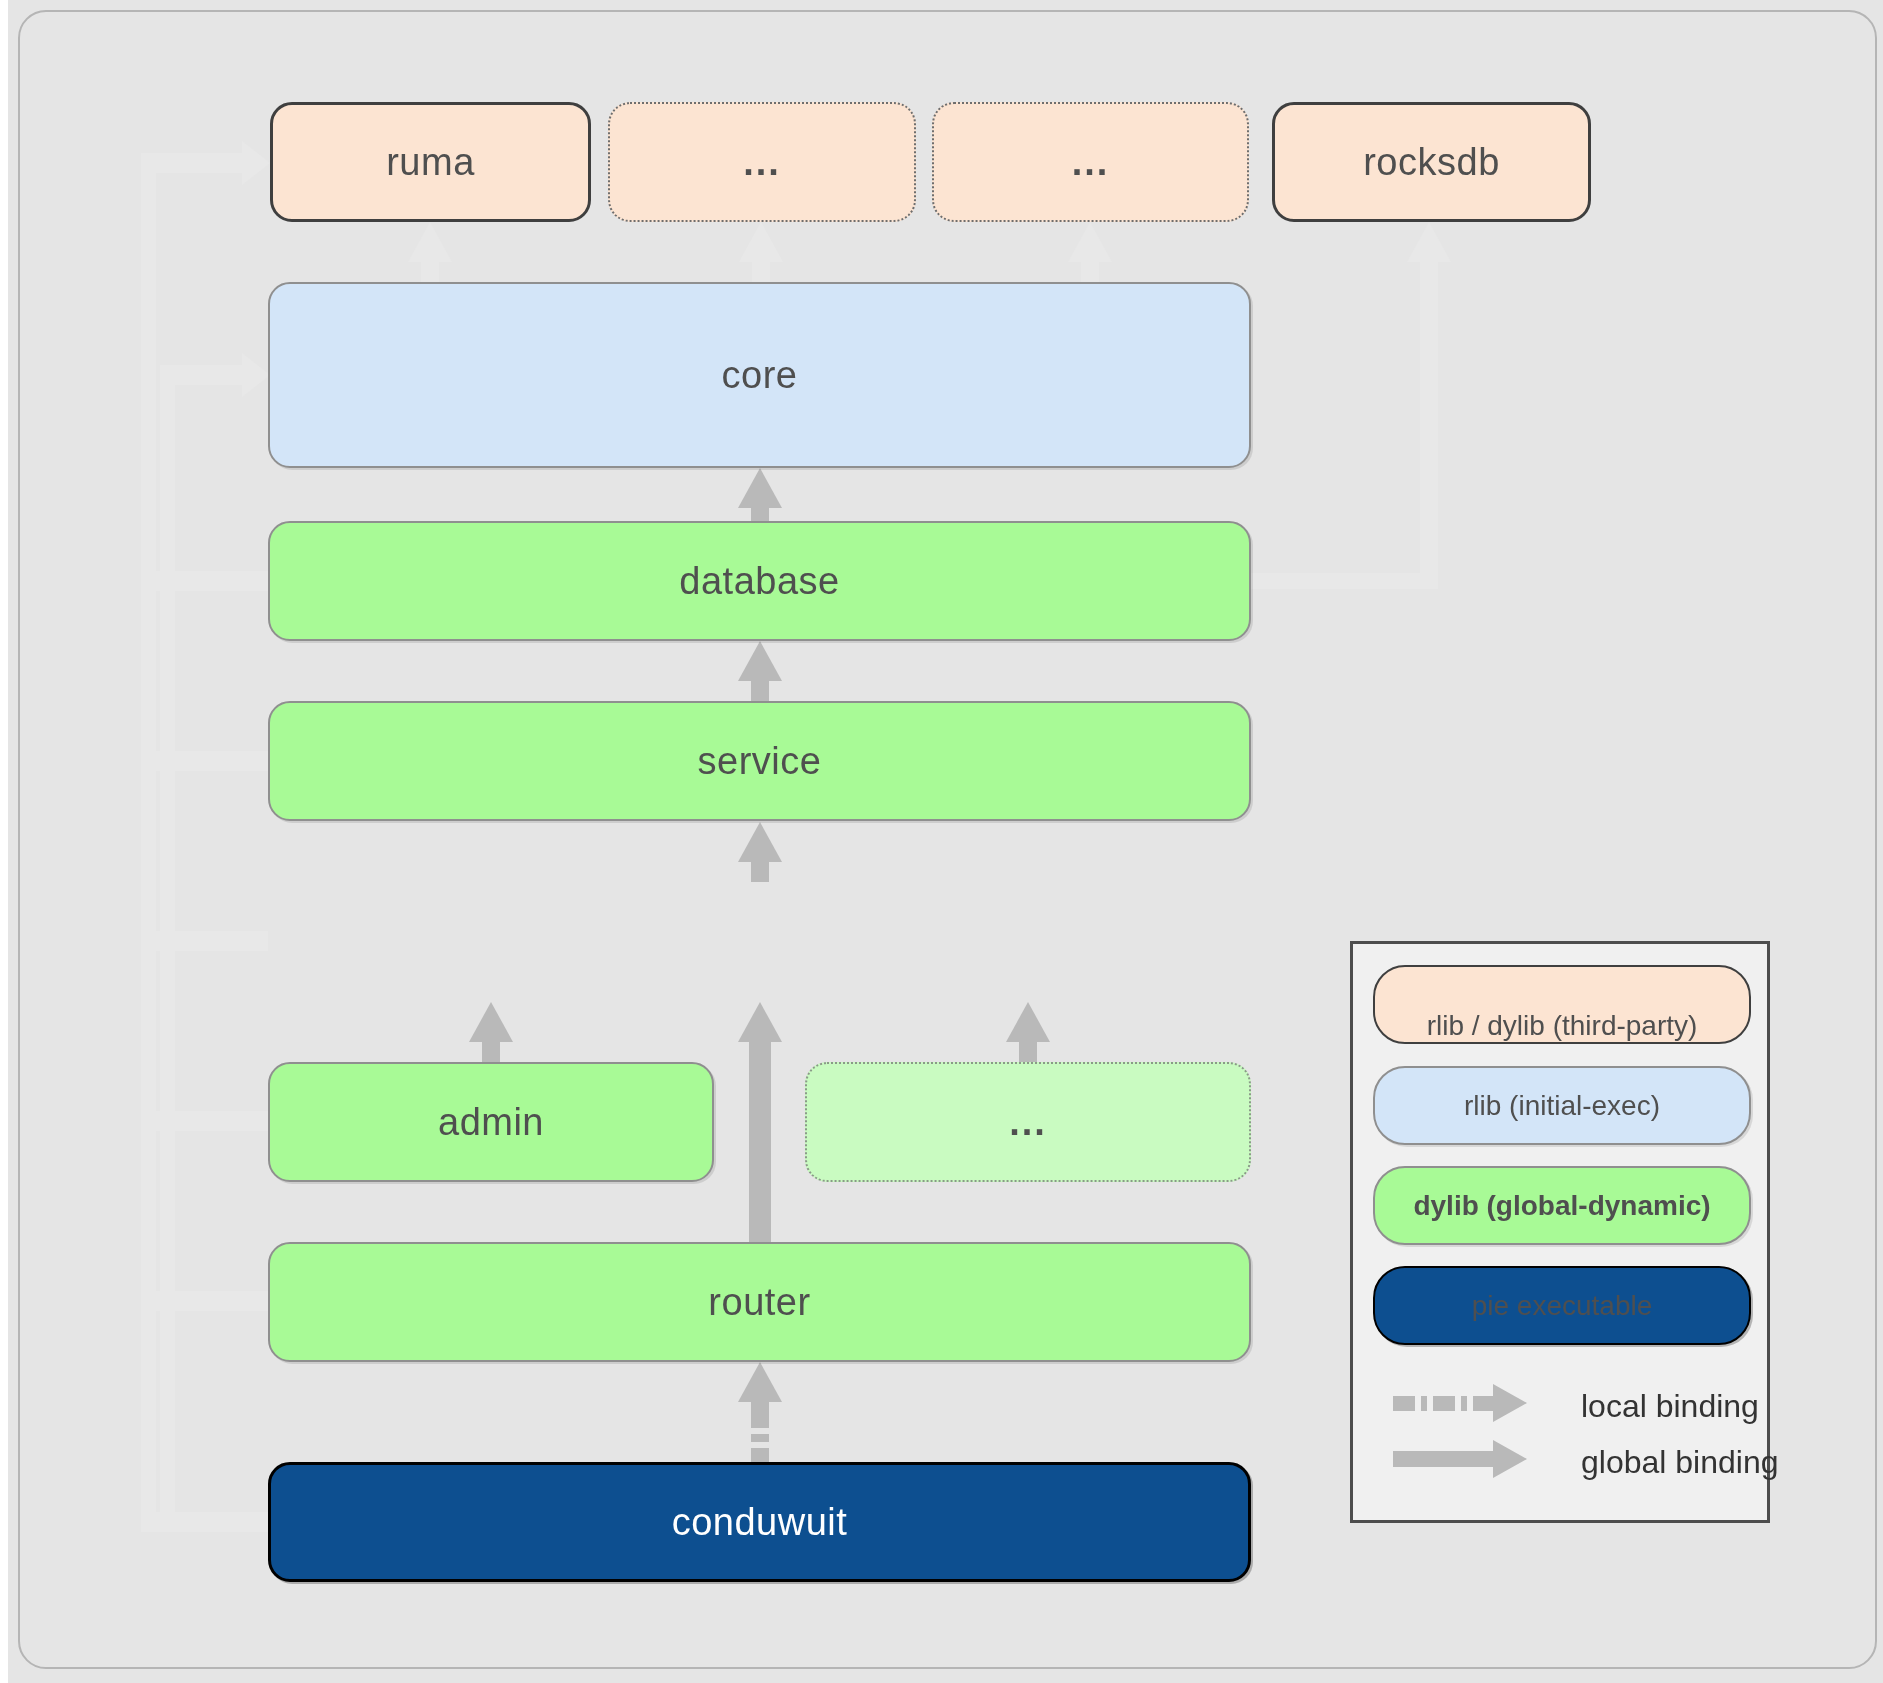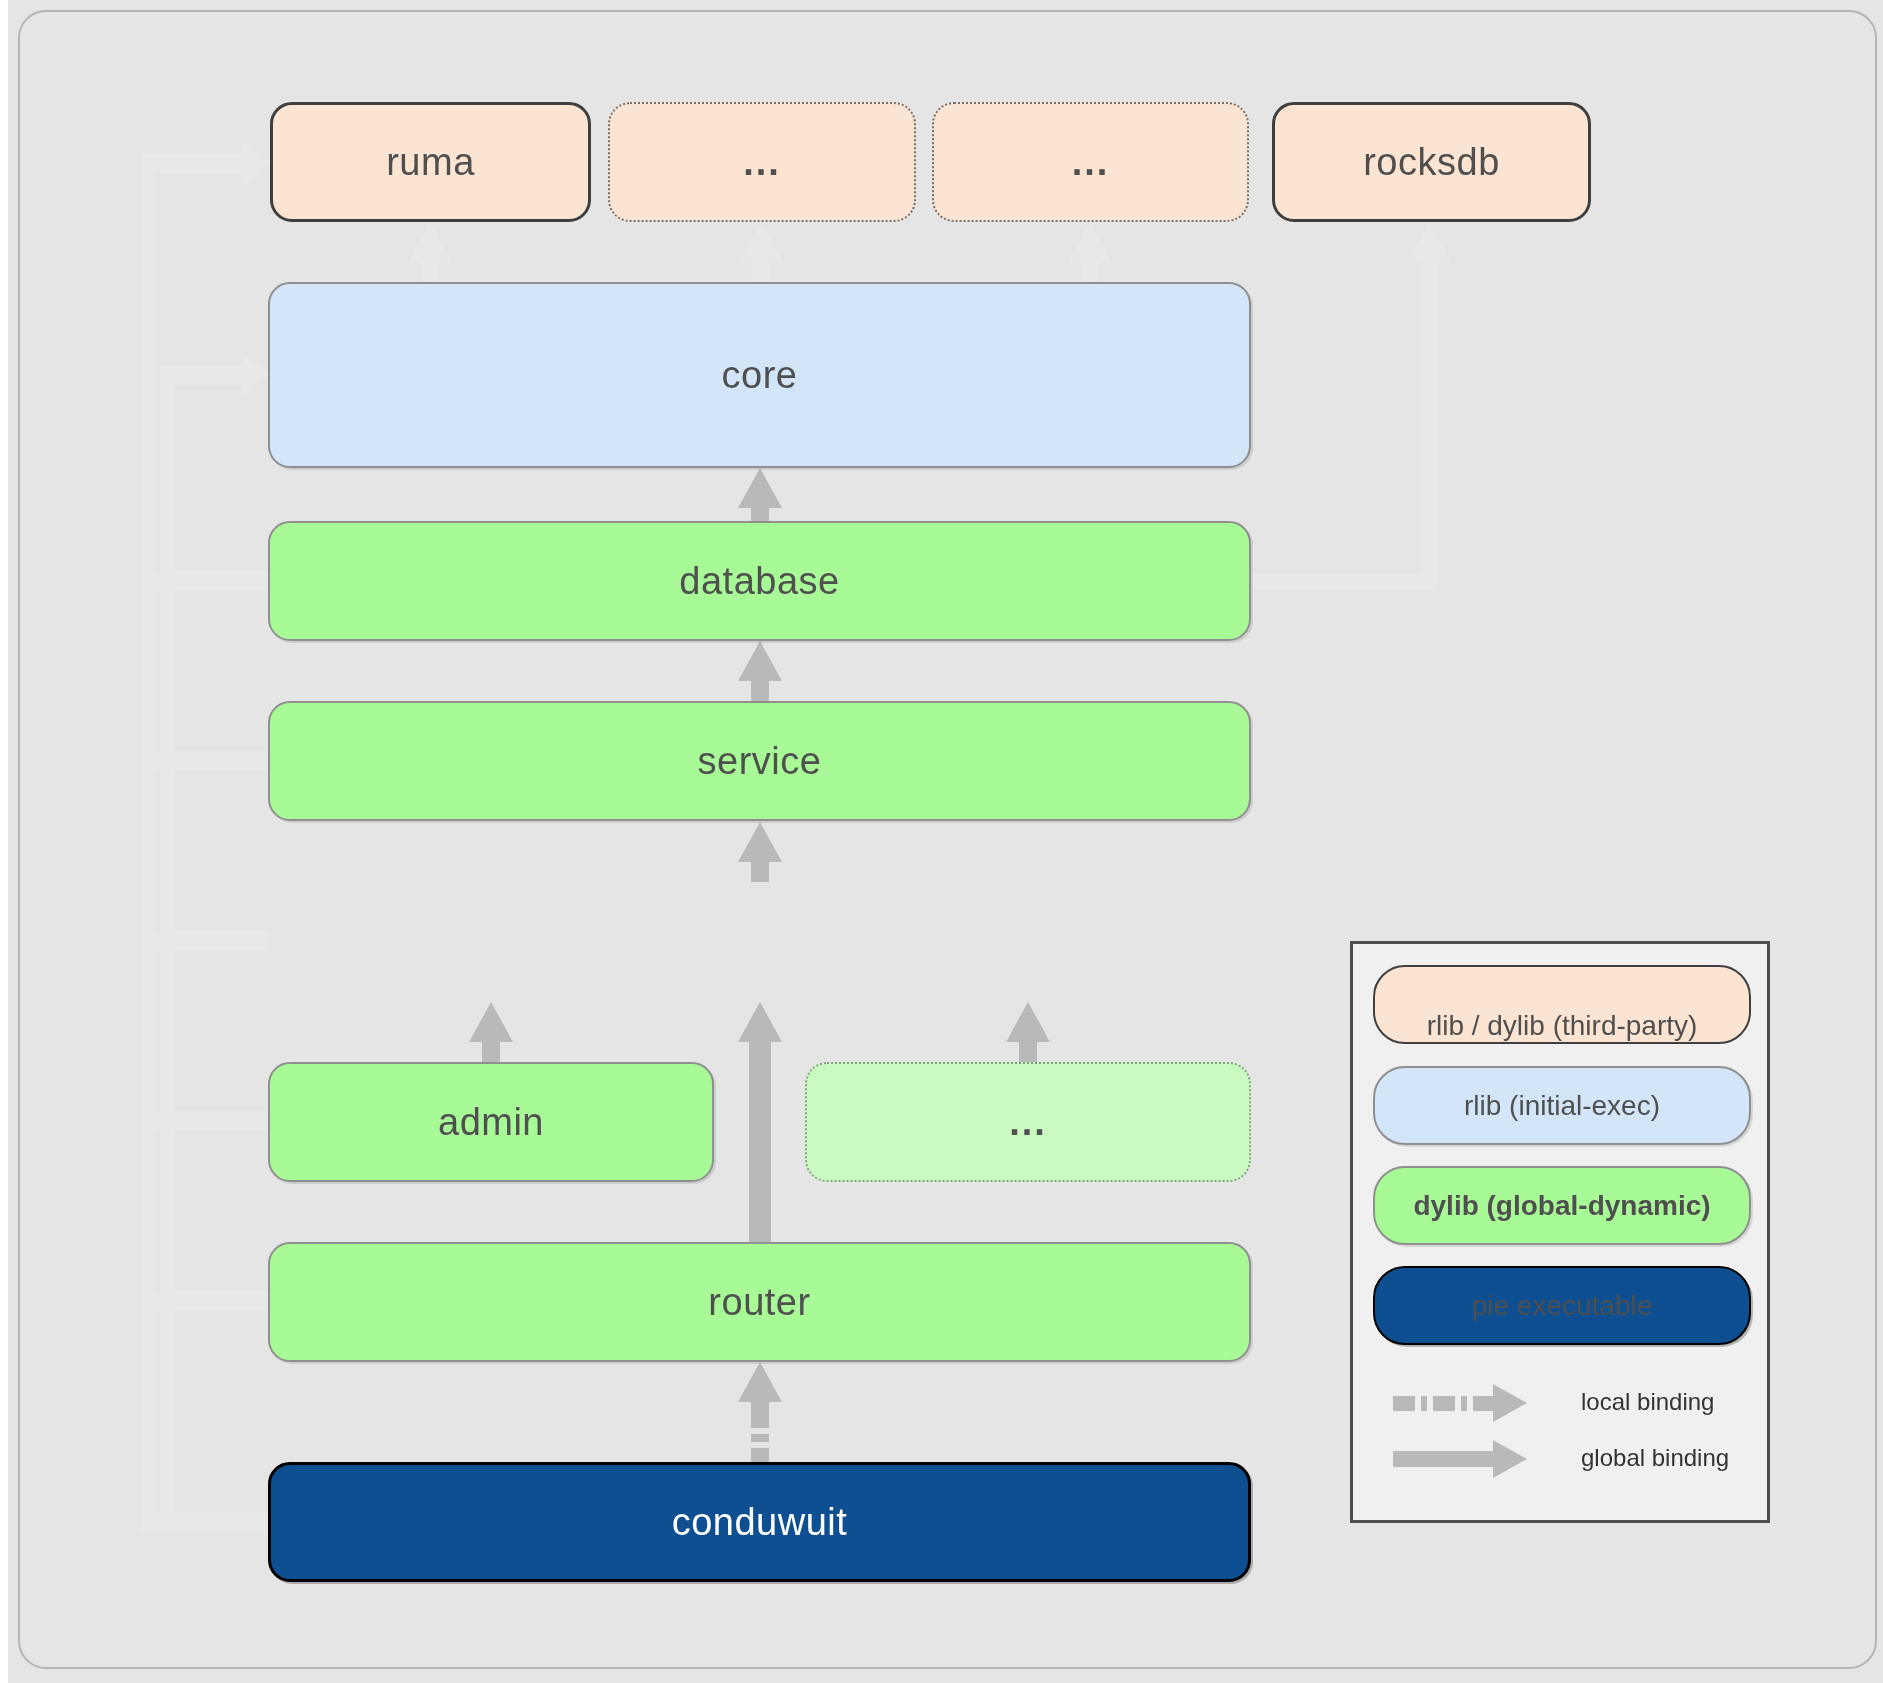"local binding" .binding-label { font-size: 24px -> 32px }
